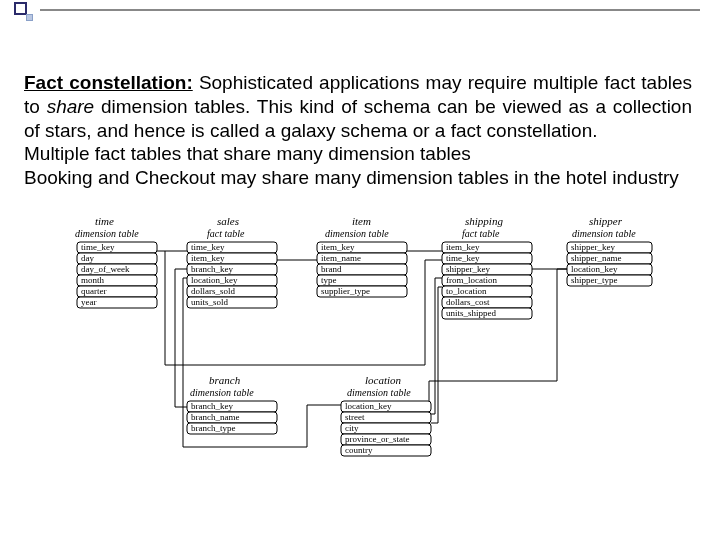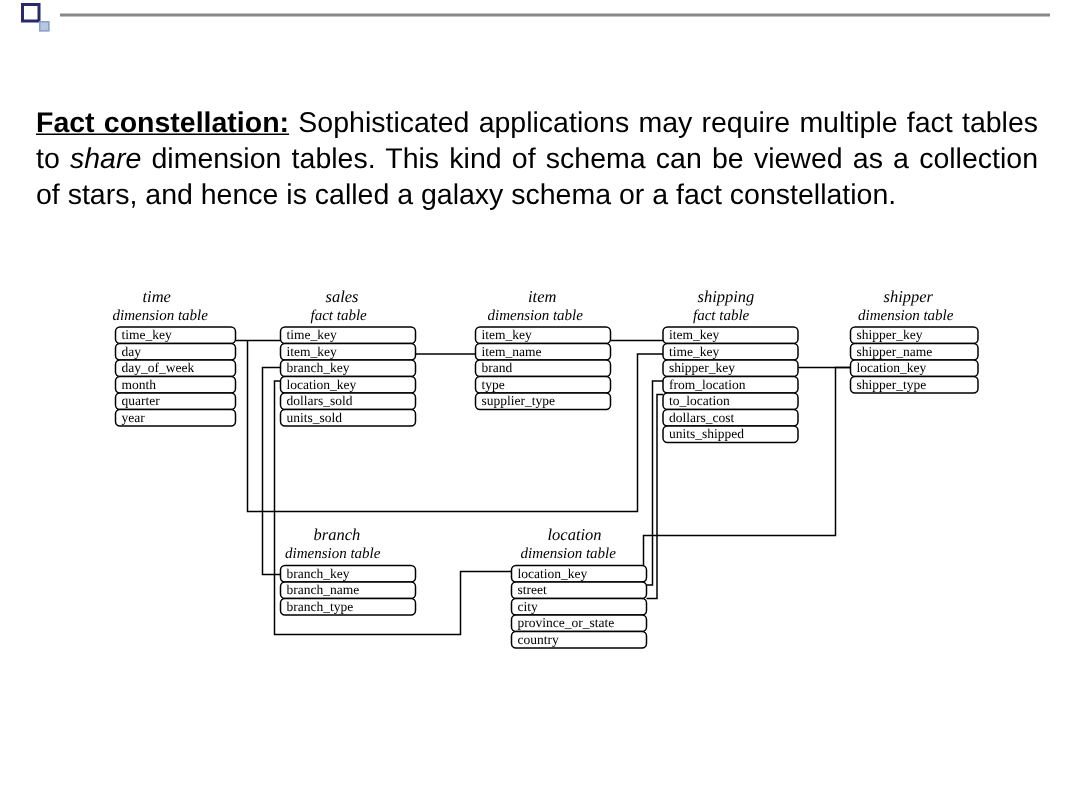"Multiple fact tables that share" span { html: none -> <span>Multiple fact tables that share many dimension tables</span> }
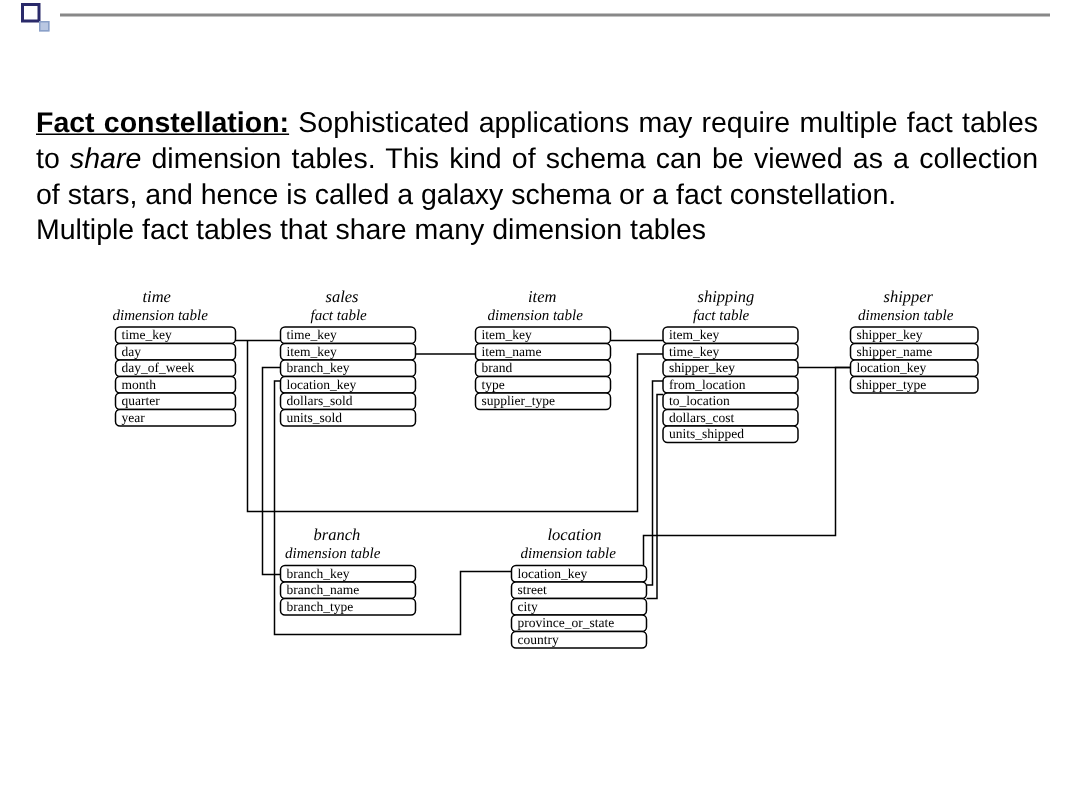"Booking and Checkout may share" span { html: none -> <span>Booking and Checkout may share many dimension tables in the hotel industry</span> }
